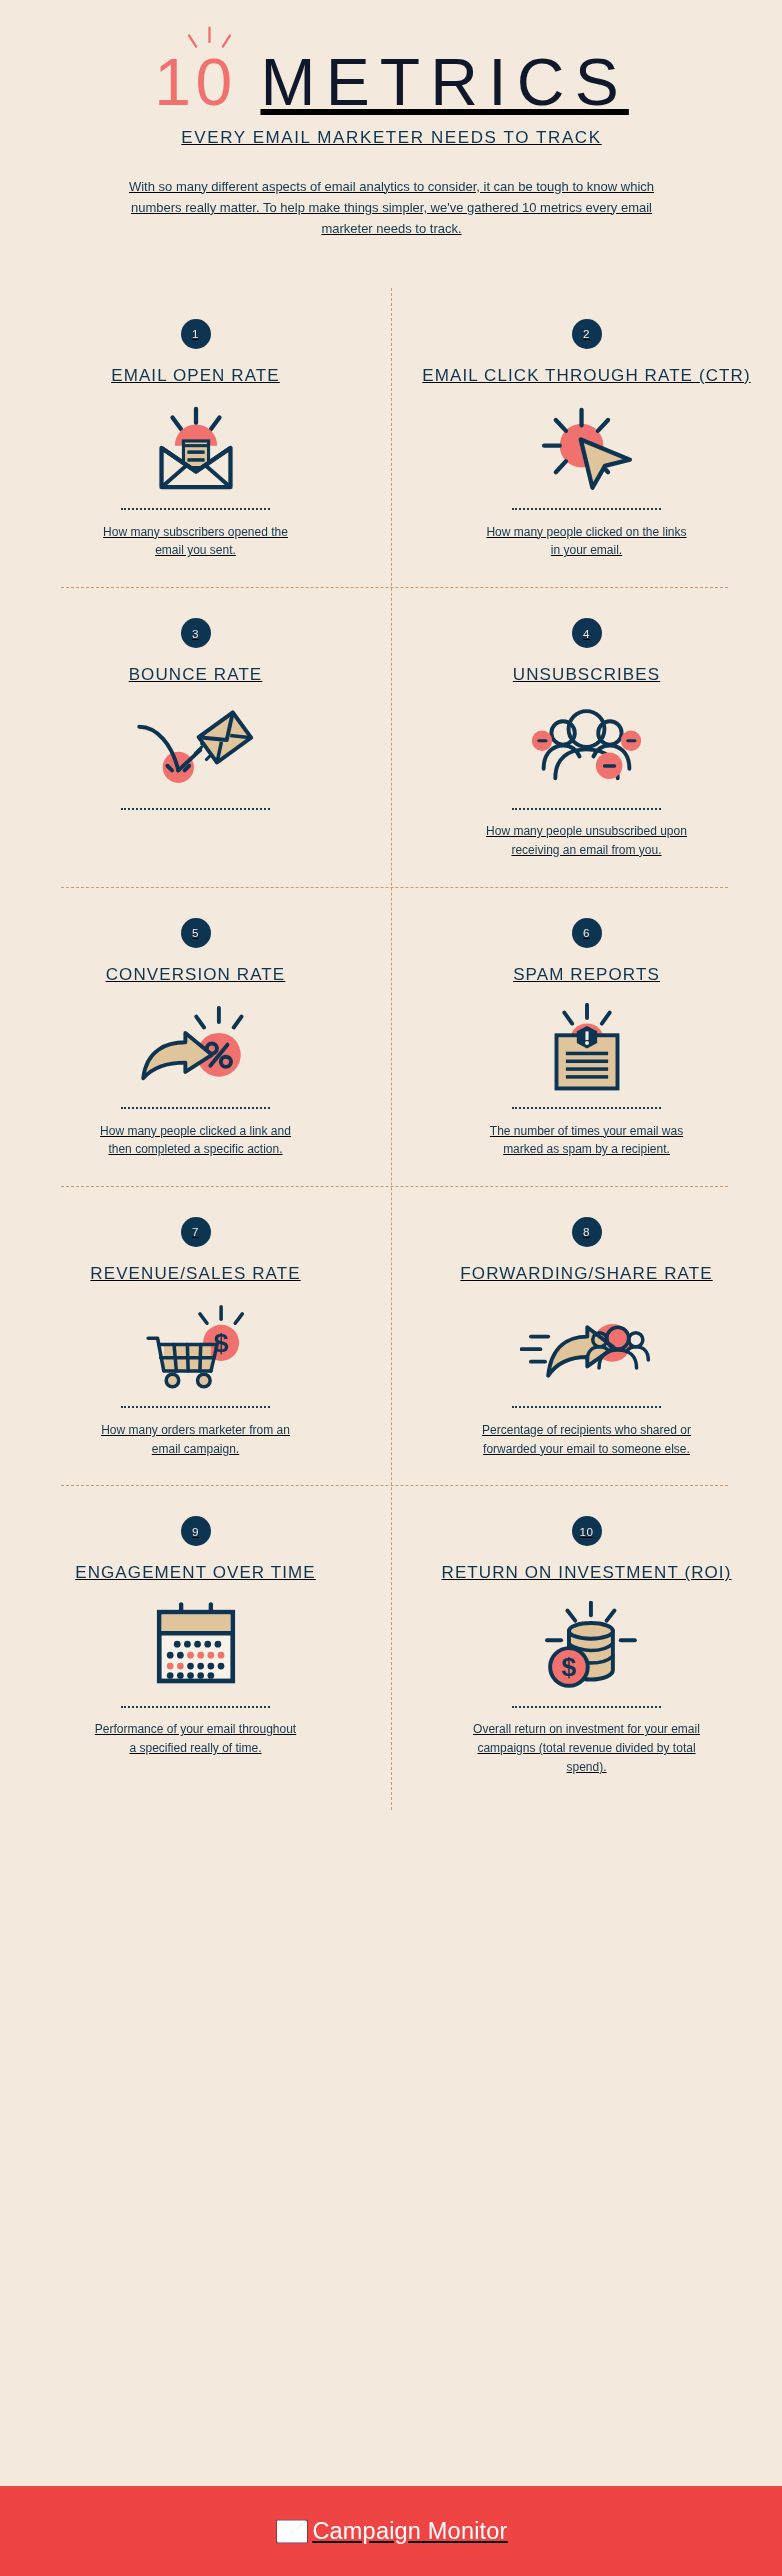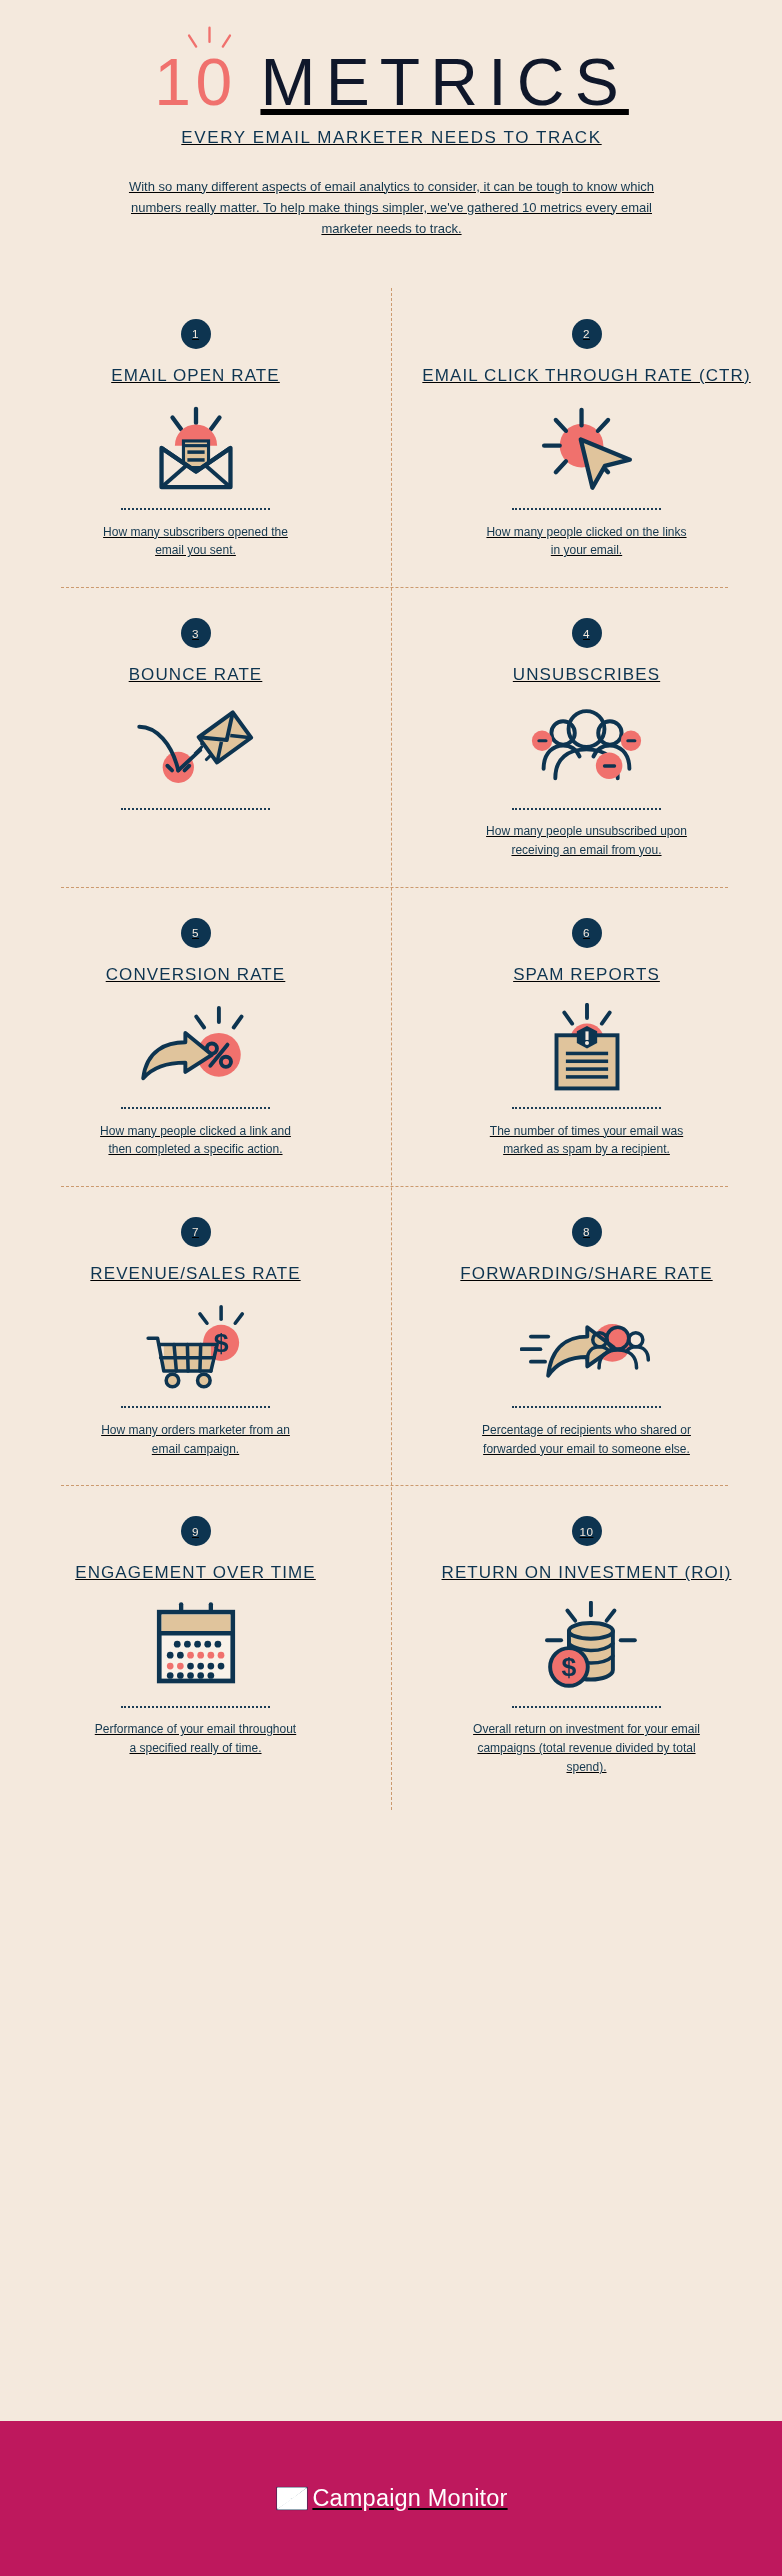"Campaign Monitor" .footer { background: #be185d -> #ef4444; height: 155px -> 90px }
